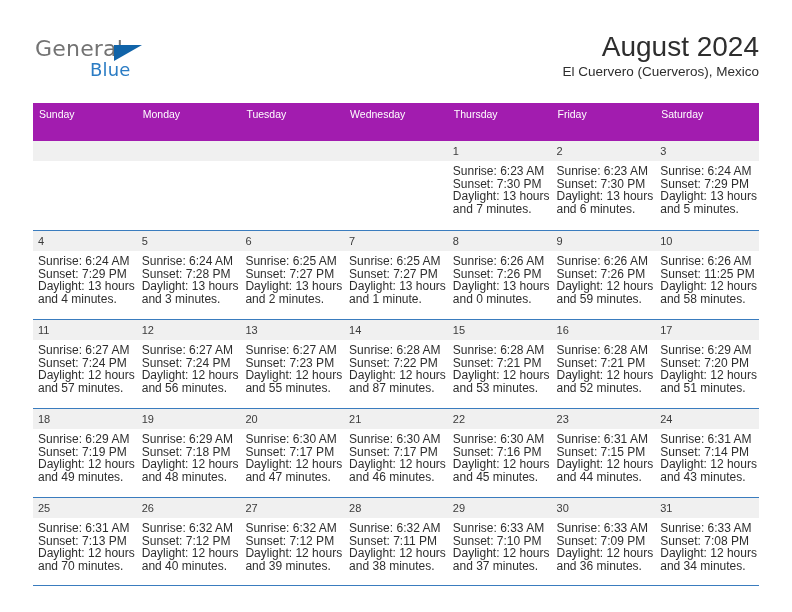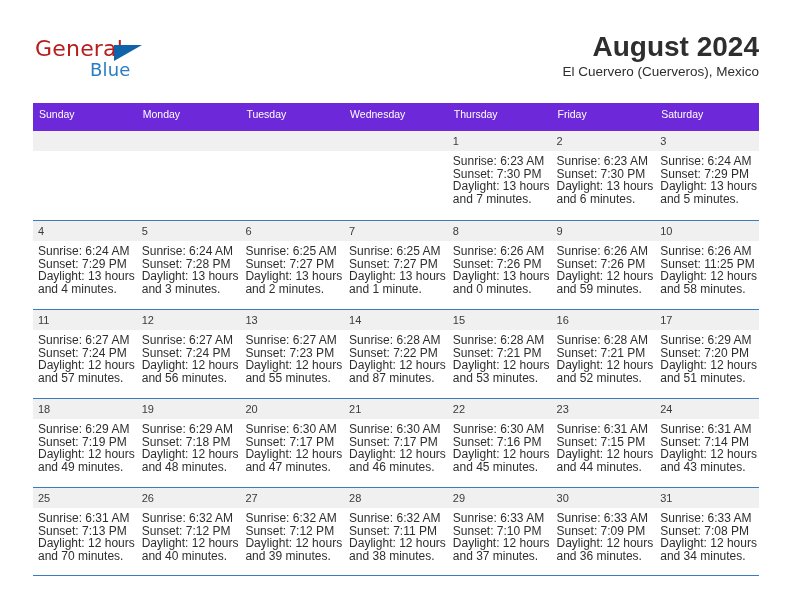"General" .logo-general { color: #b91c1c -> #737373 }
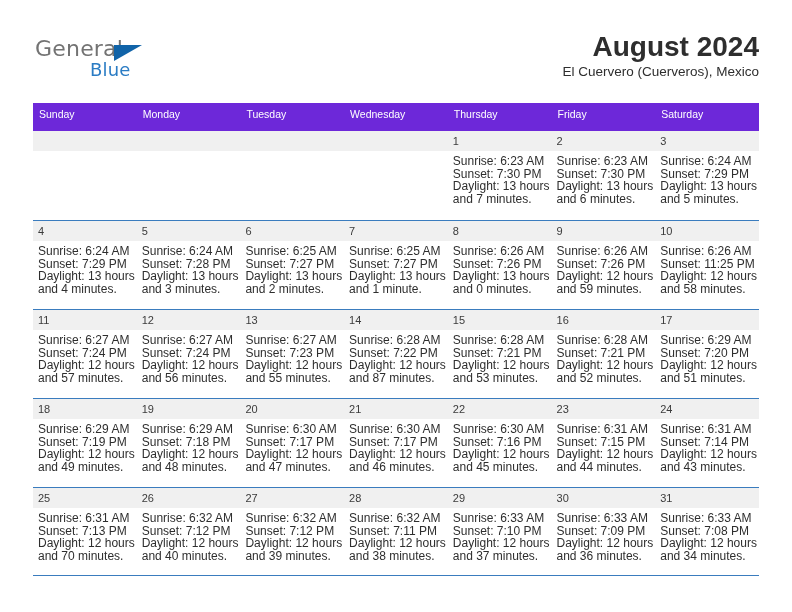"August 2024" .cal-title { font-weight: 700 -> 400 }
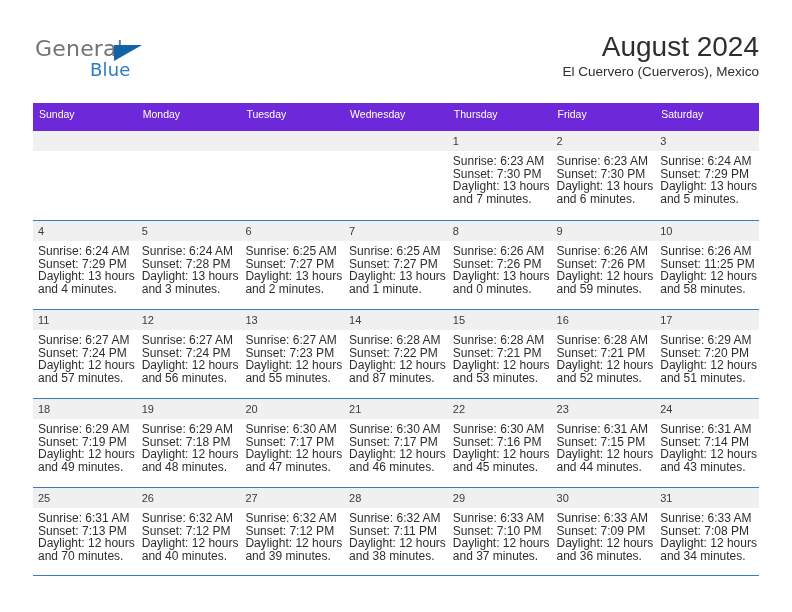"Sunday" .dow-row { background: #6d28d9 -> #a21caf; height: 28px -> 38px }
